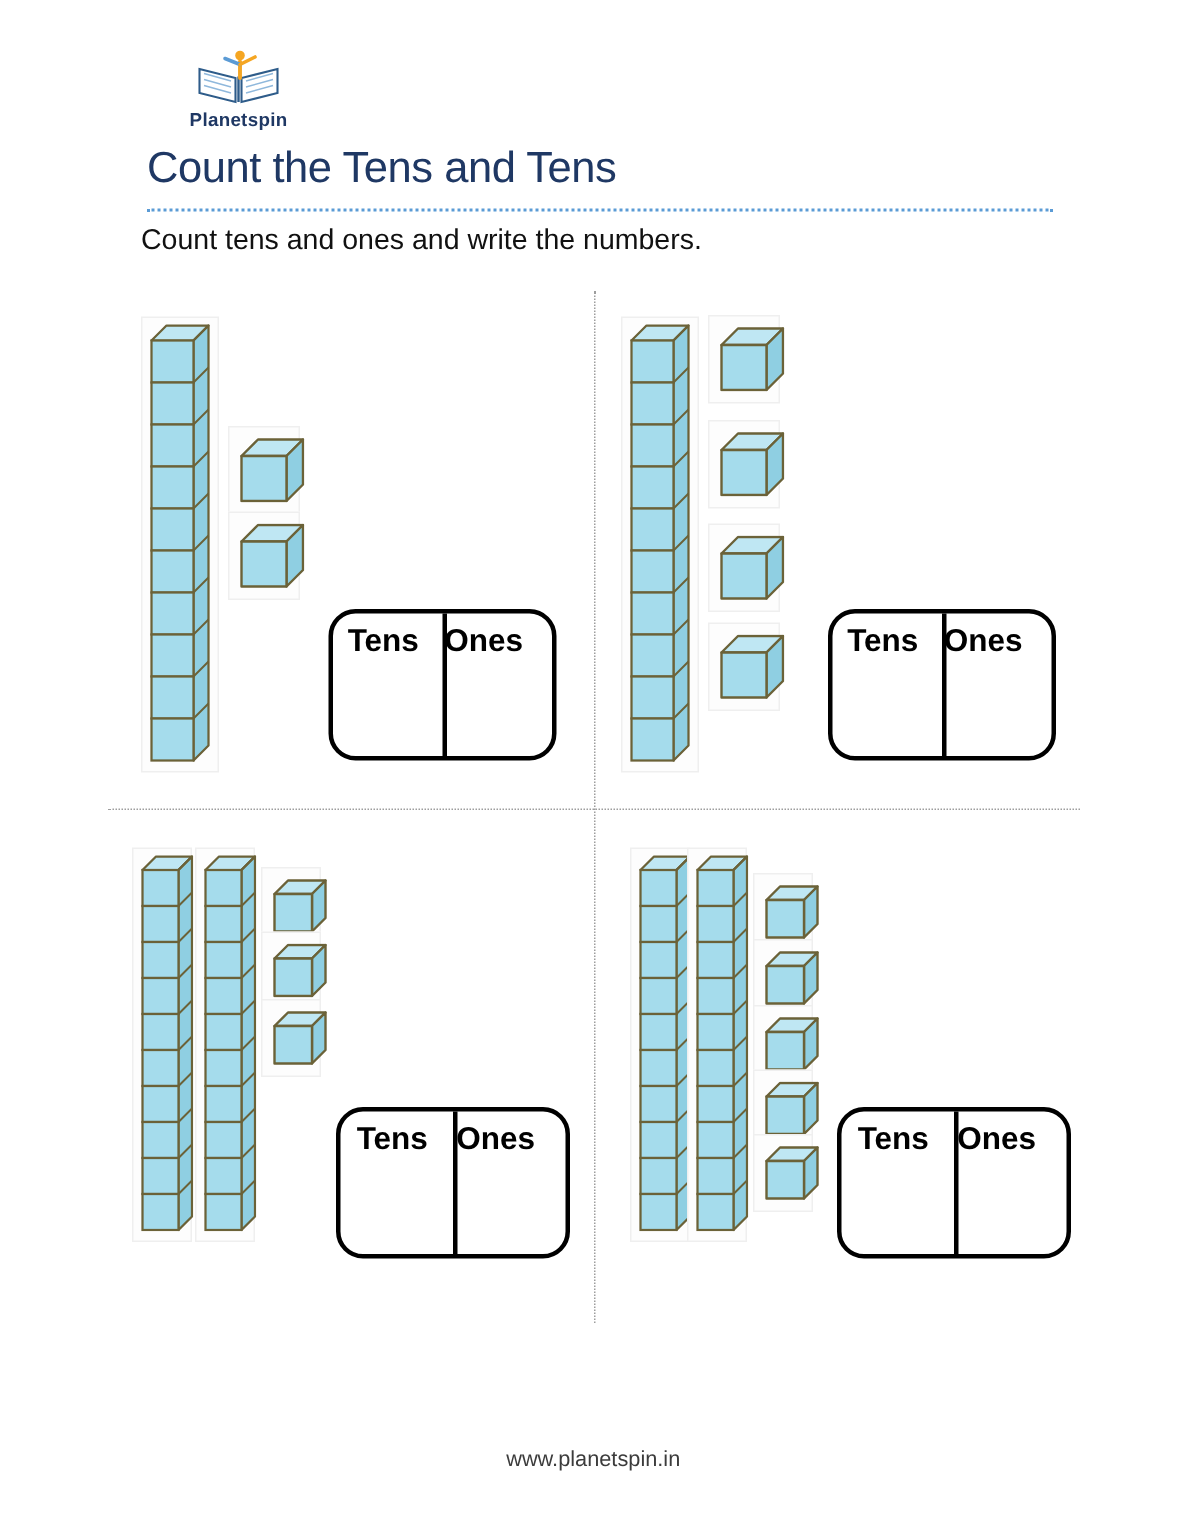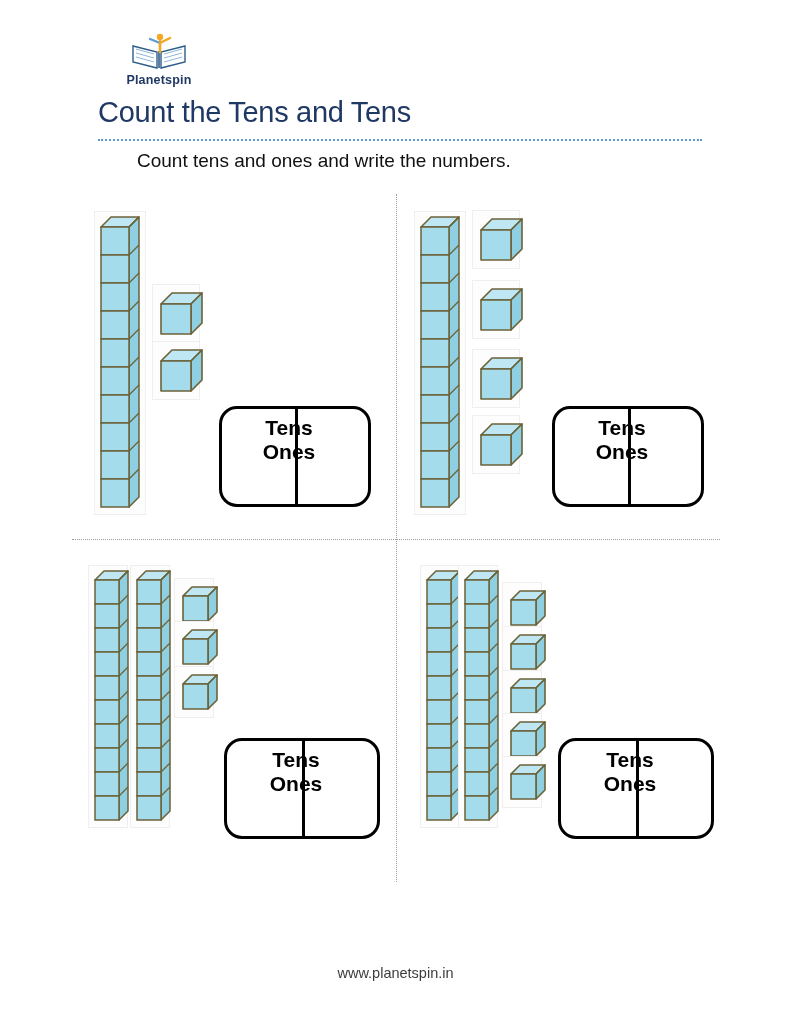"Count tens and ones and" .page-subtitle { margin-left: 43px -> none }
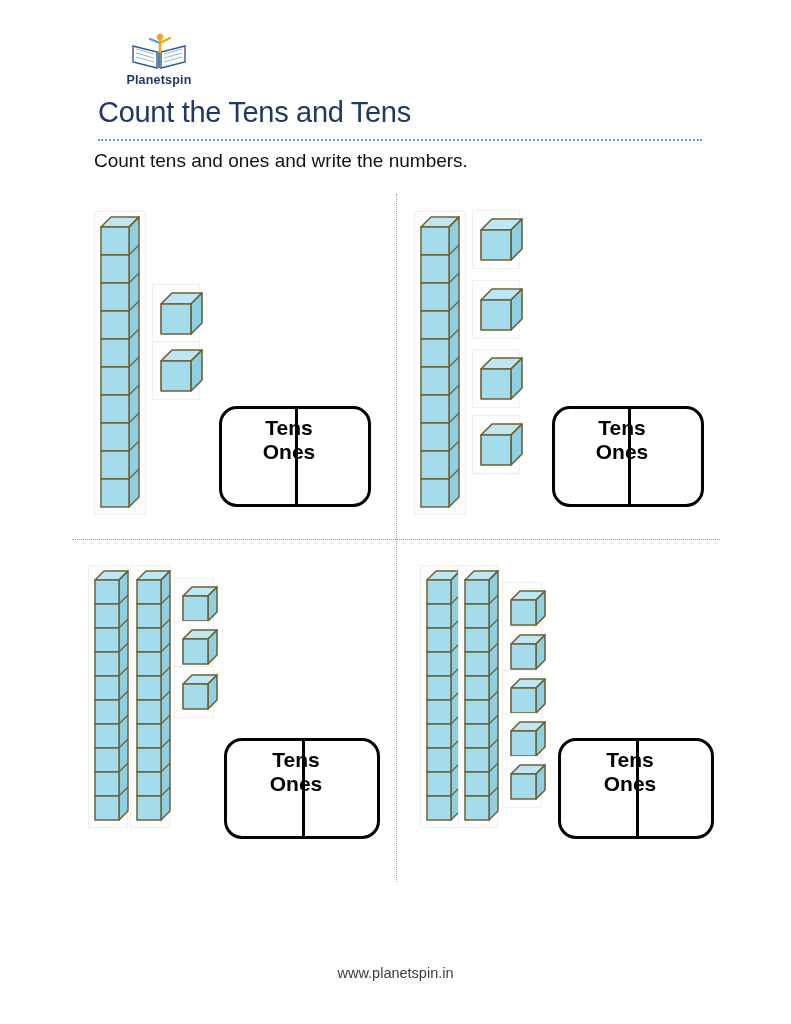"Tens" .answer-labels { flex-direction: column -> none }
